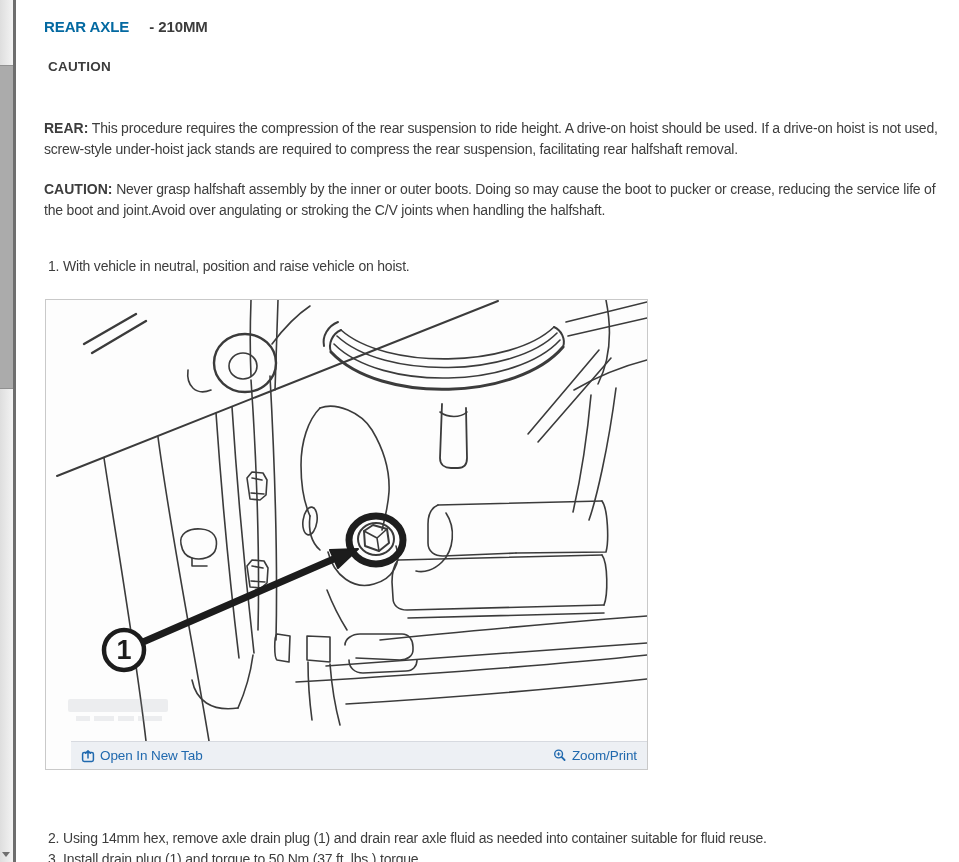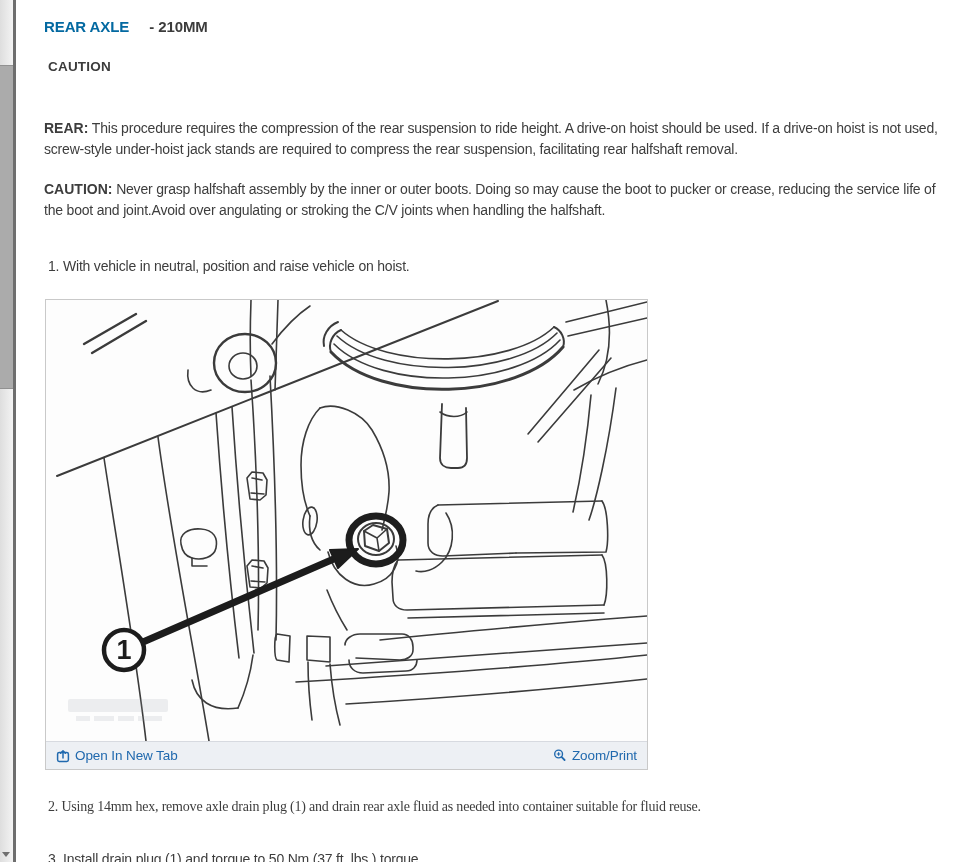"Open In New Tab" .figure-bar { margin-left: none -> 25px }
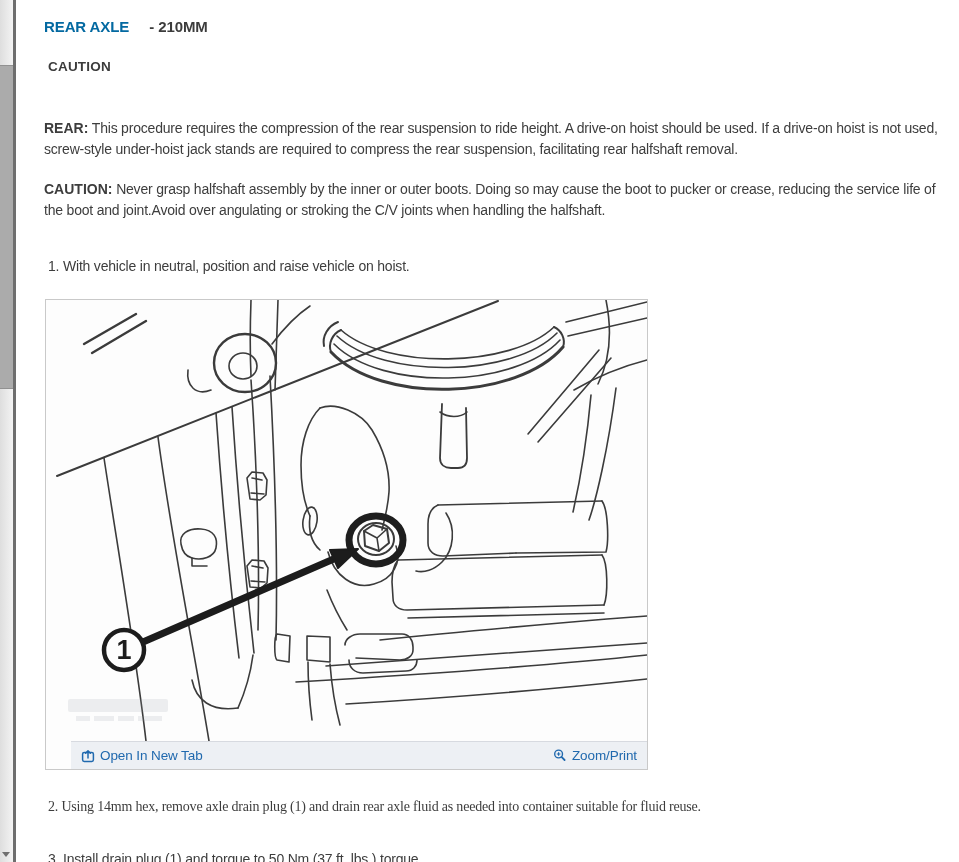"2. Using 14mm hex, remove" .step-2 { font-family: Liberation Serif, serif -> none; top: 796px -> 828px }
